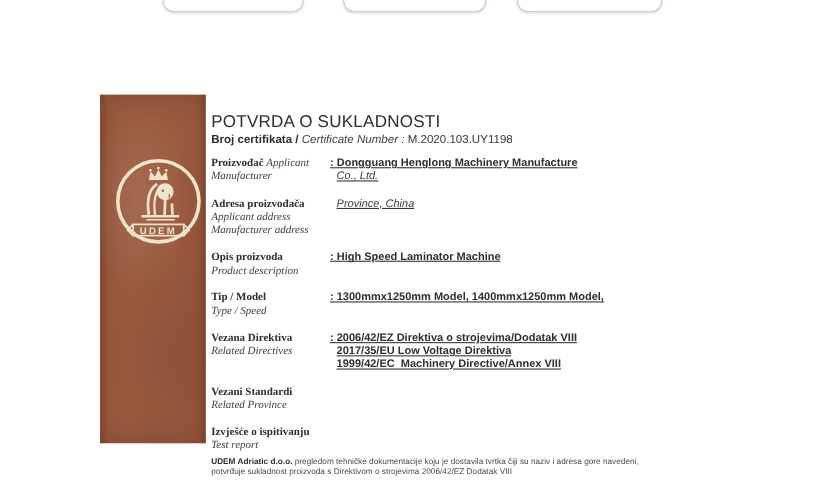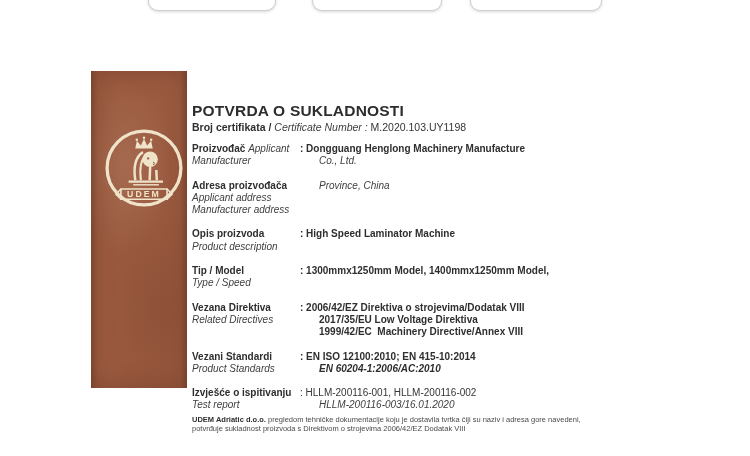"POTVRDA O SUKLADNOSTI" .cert-title { font-weight: bold -> normal }
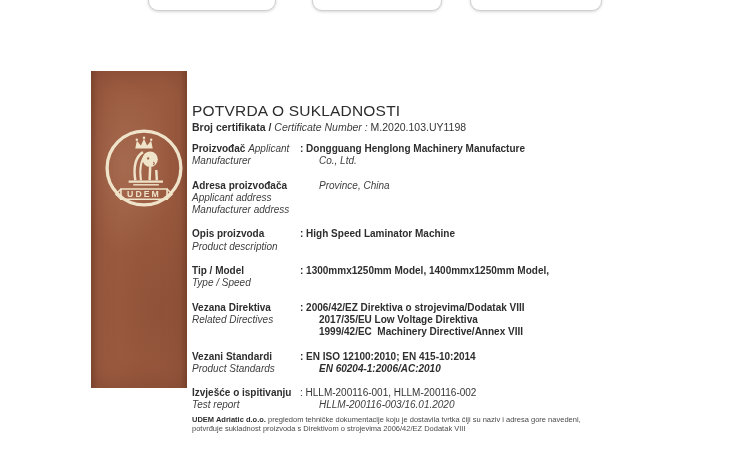"Proizvođač Applicant" .labels { font-family: none -> Liberation Serif, serif }
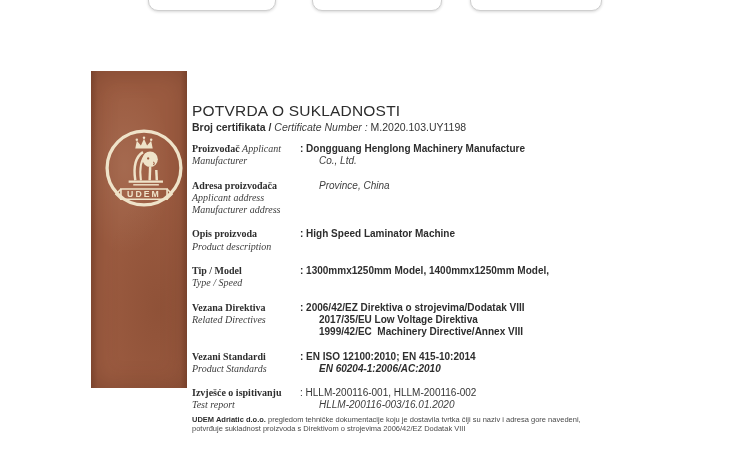": Dongguang Henglong Machinery" .values { text-decoration: none -> underline }
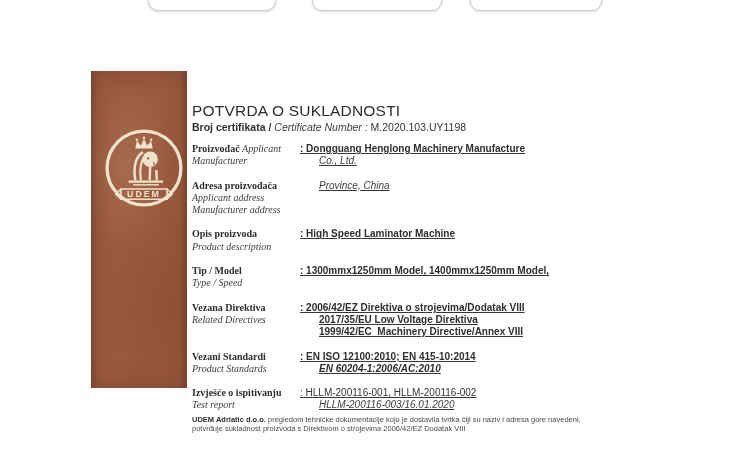"Co., Ltd." .values .cont { margin-left: 13px -> none }
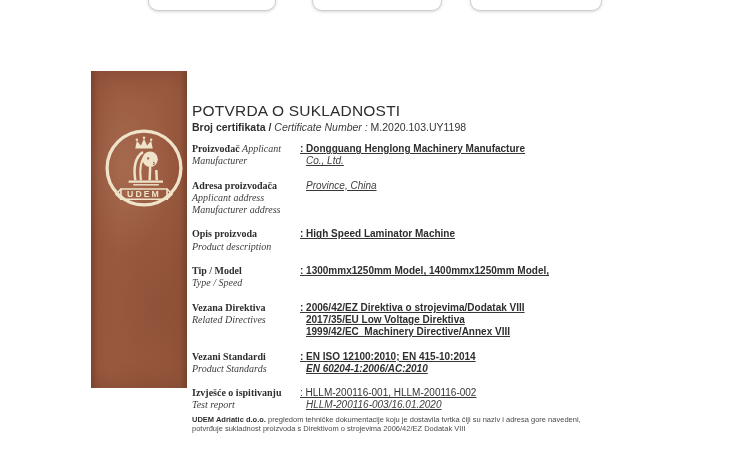"UDEM" .stripe { top: 71px -> 86px }
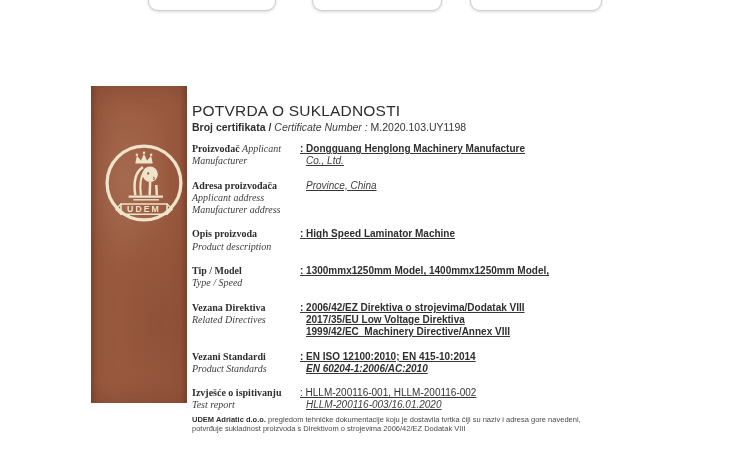": EN ISO 12100:2010; EN" div.values { html: <div> <div><span>: EN ISO 12100:2010; EN 415-10:2014</span></div> <div><span>EN 60204-1:2006/AC:2010</span></div> </div> -> none }
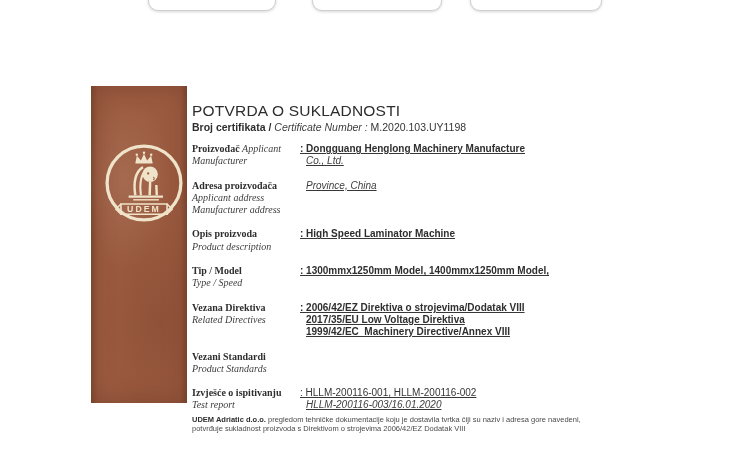"Product Standards" span.i { text: Product Standards -> Related Province }
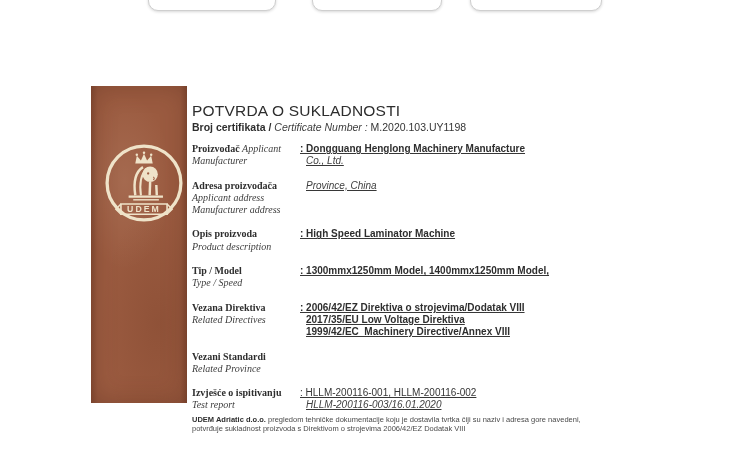": HLLM-200116-001, HLLM-200116-002" div.values { html: <div> <div><span>: HLLM-200116-001, HLLM-200116-002</span></div> <div><span>HLLM-200116-003/16.01.2020</span></div> </div> -> none }
